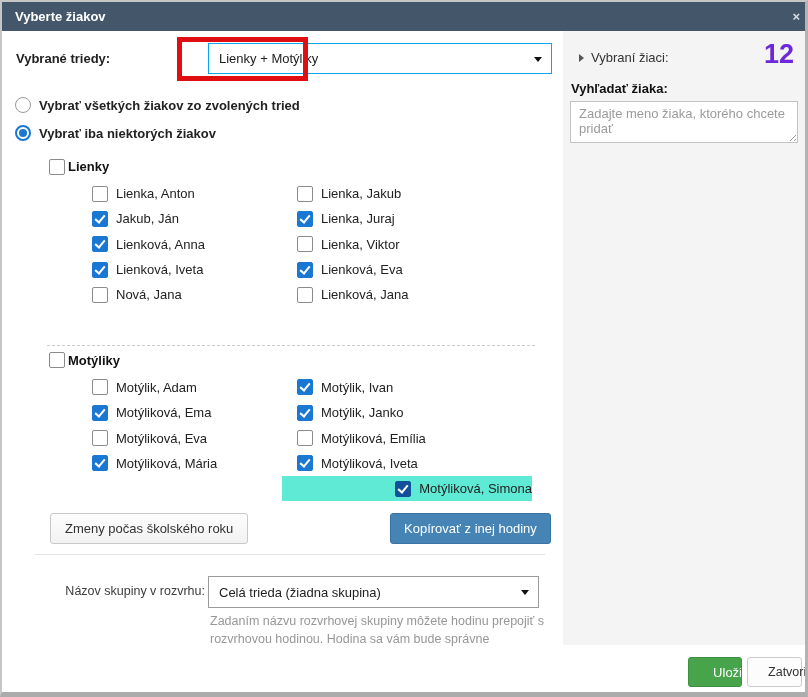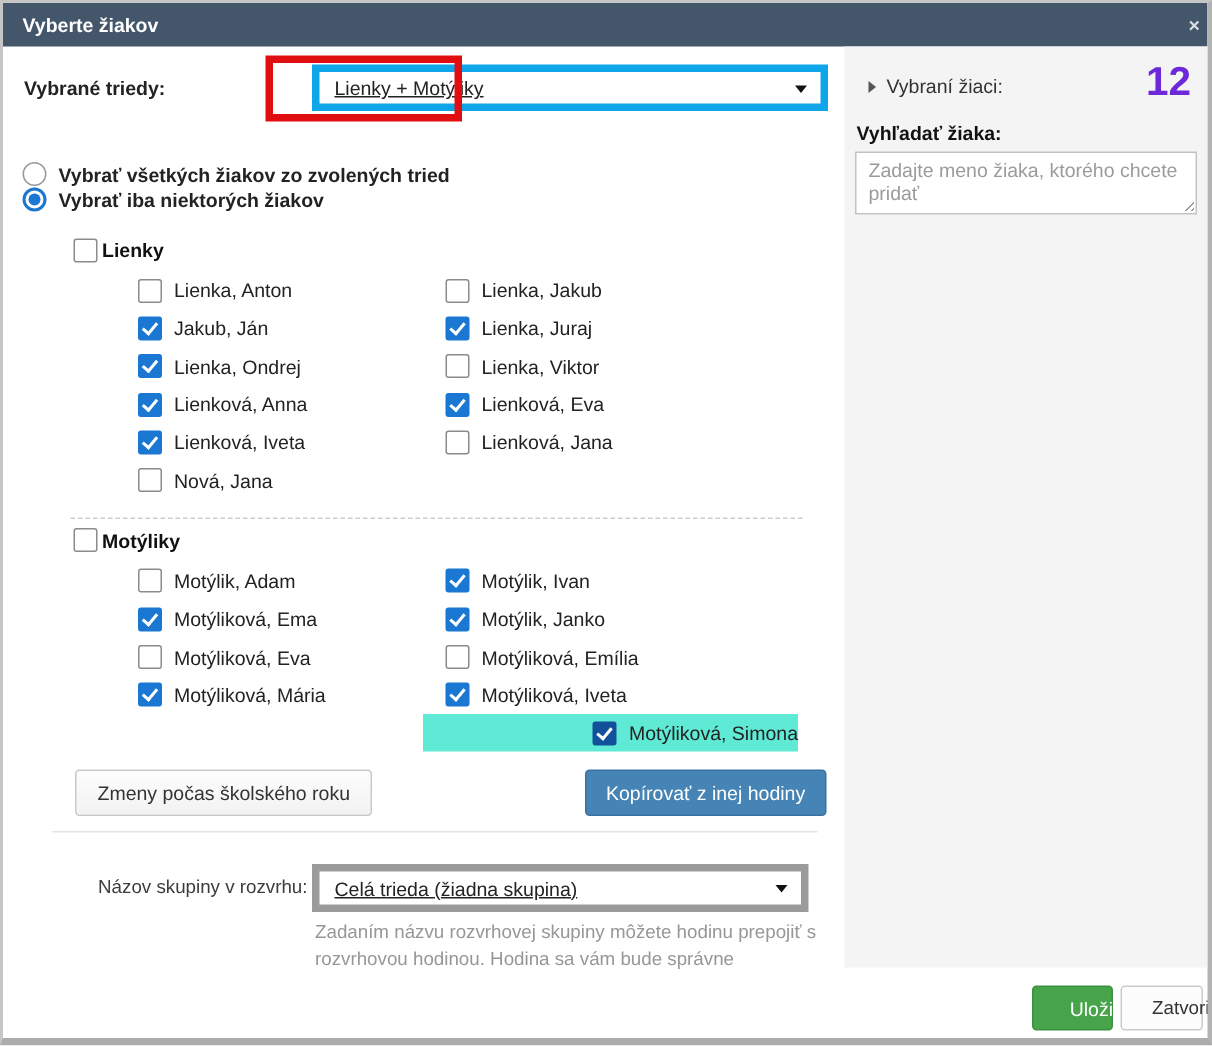"Lienky + Motýliky" .selectbox { border: 5px solid #0ea5e9 -> 1px solid #0ea5e9; text-decoration: underline -> none }
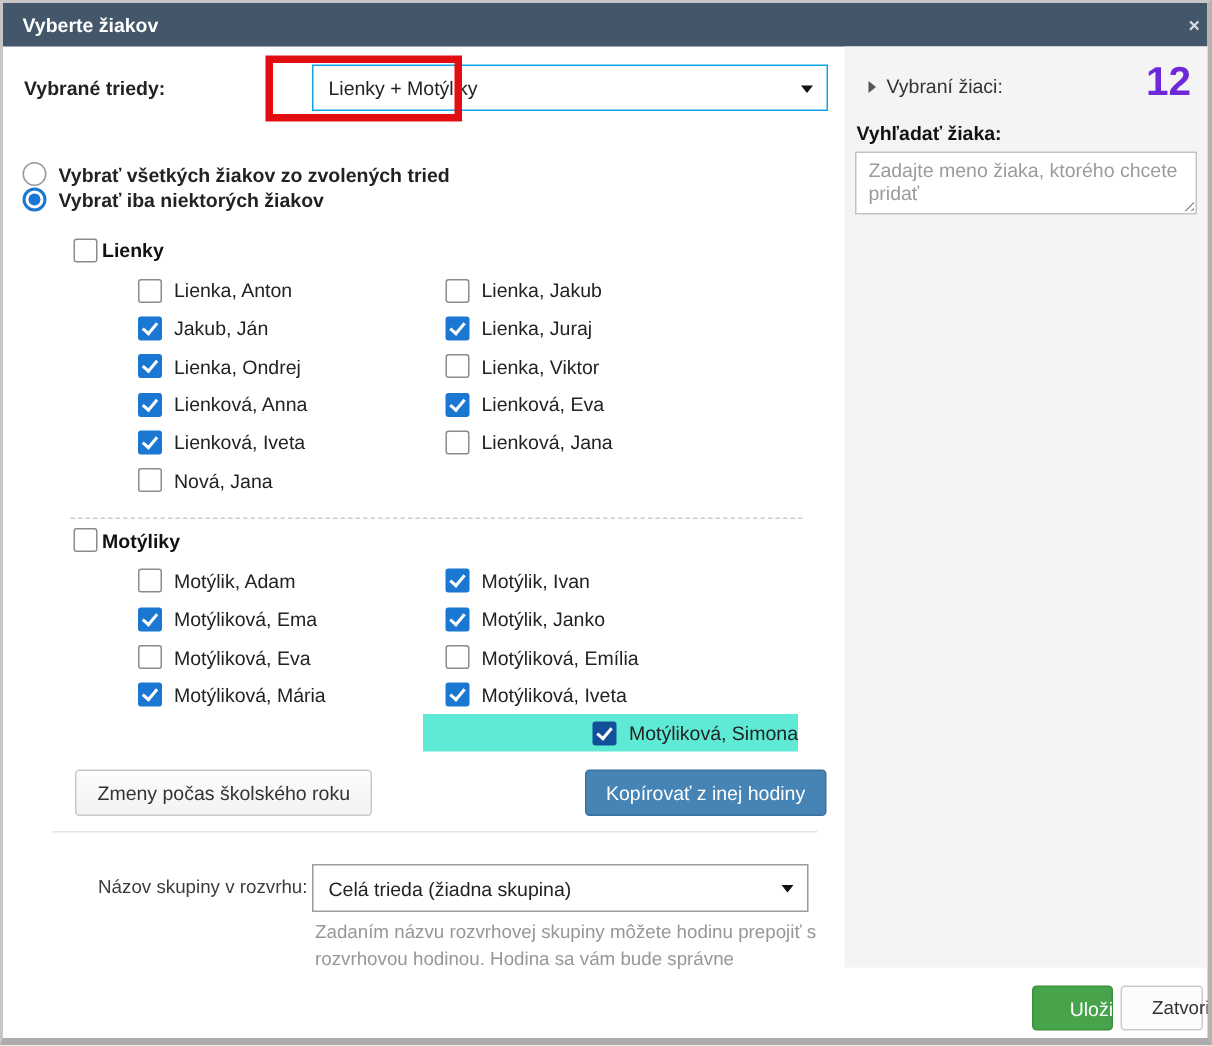"Vybrať všetkých žiakov zo zvolených" #radio-row-all { top: 106px -> 95px }
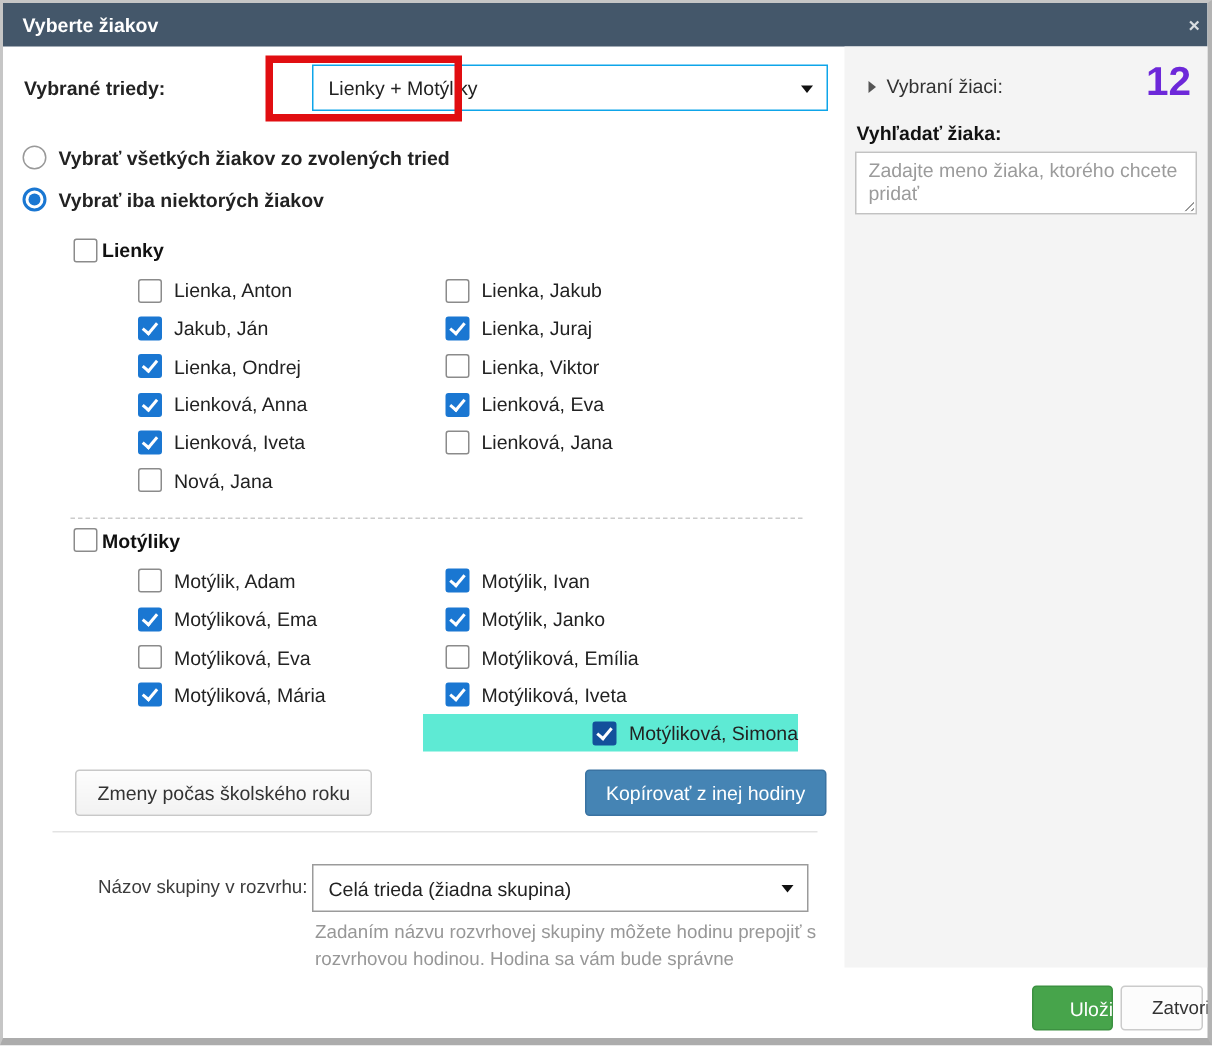"Lienka, Ondrej" div.srow { html: <div> <span></span> <span>Lienka, Ondrej</span> </div> -> none }
